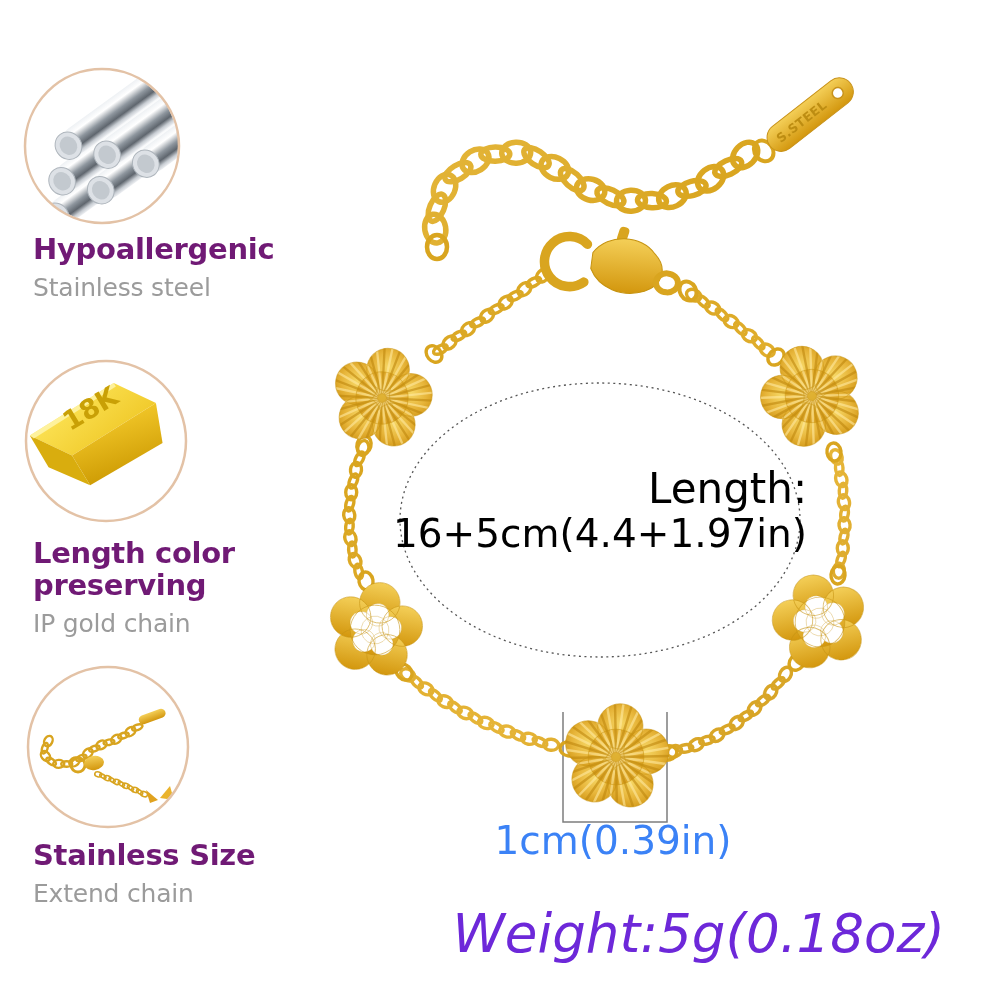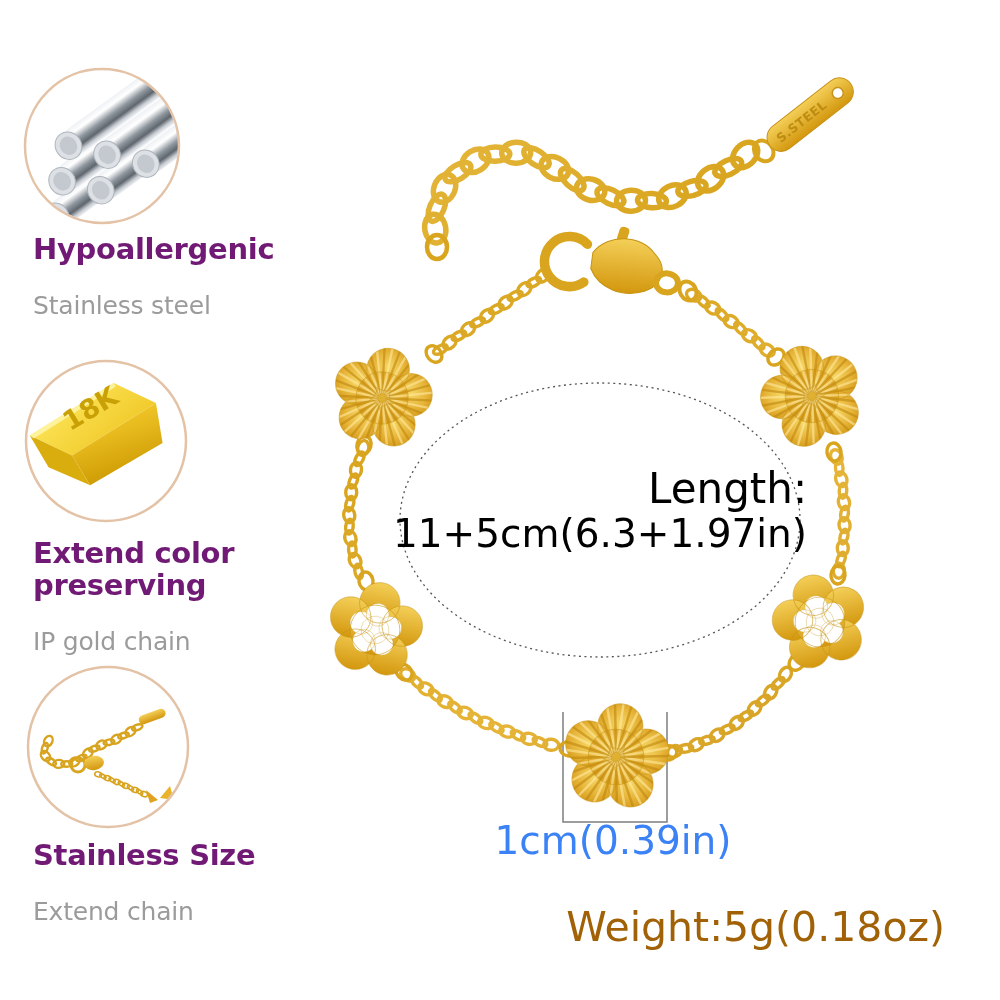"Stainless steel" .feat-sub { margin-top: 25px -> 7px }
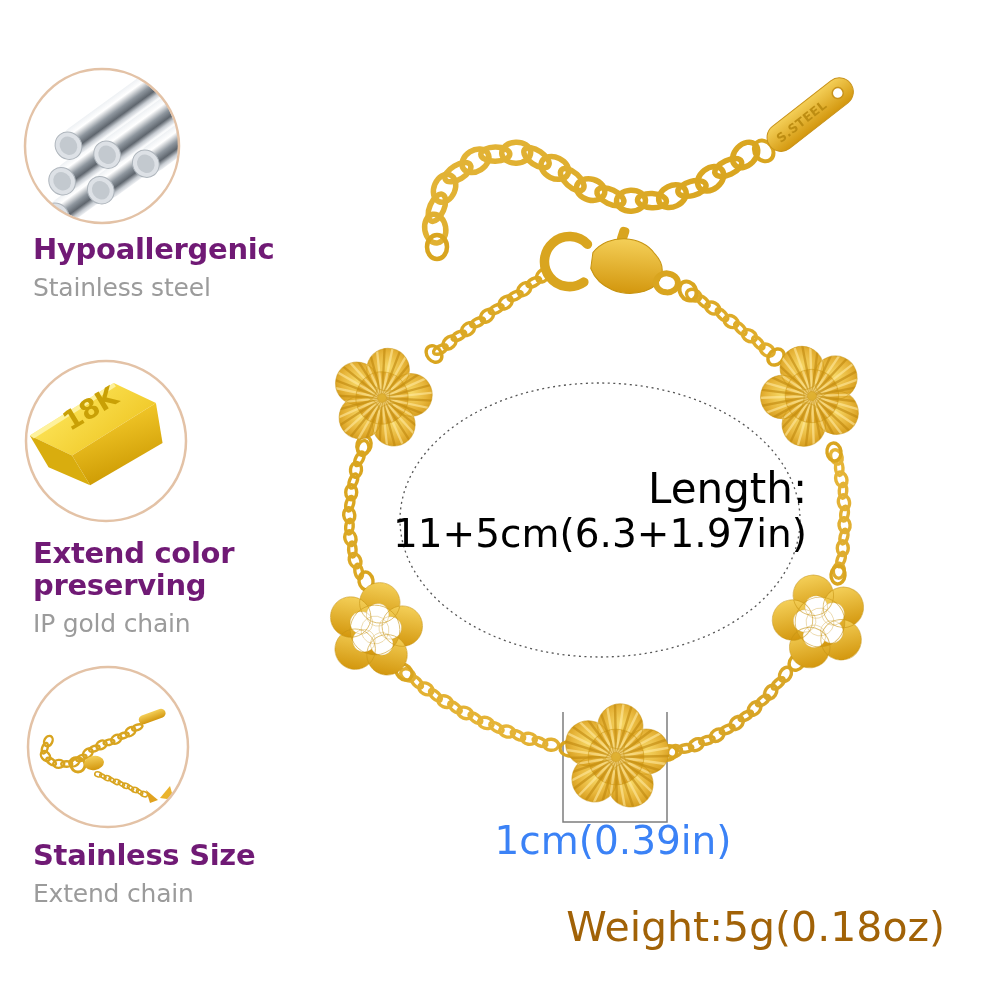"Extend color preserving" div.feat-title { text: Extend -> Length }
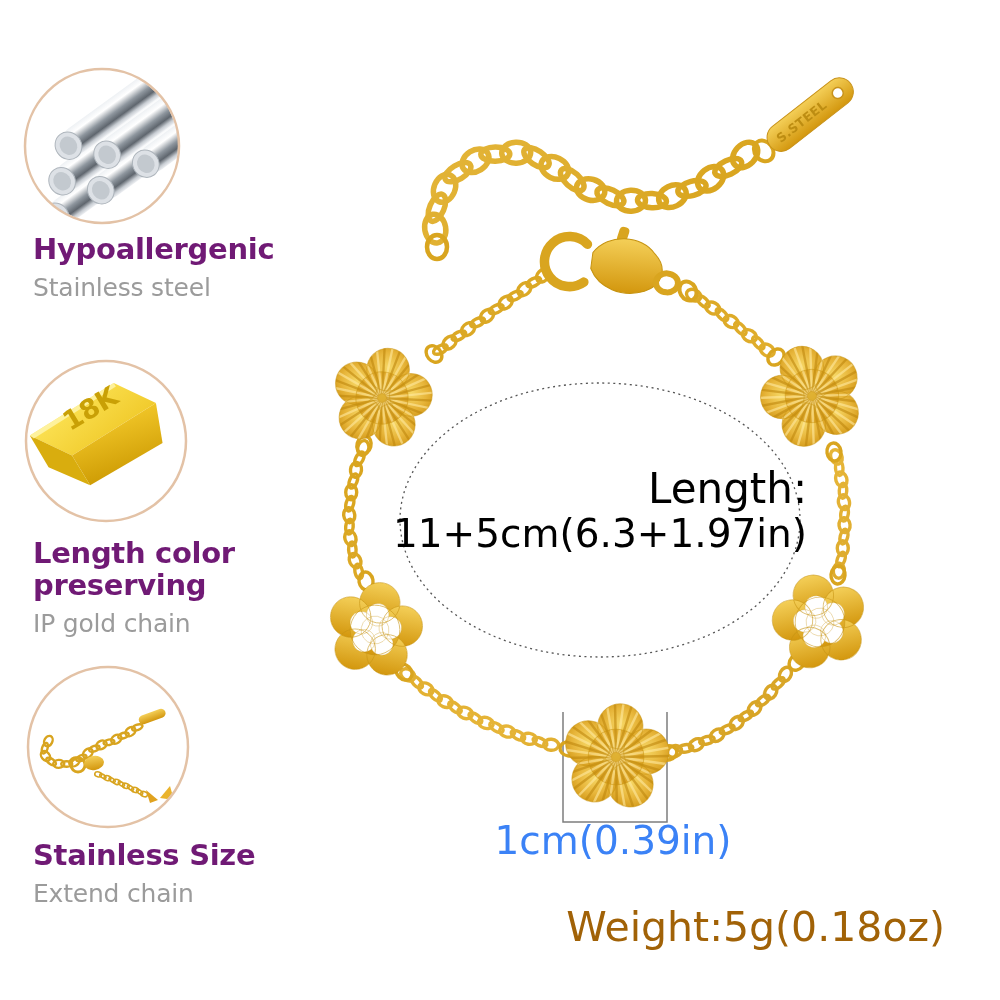"11+5cm(6.3+1.97in)" div.len-value { text: 11+5cm(6.3+1.97in -> 16+5cm(4.4+1.97in }
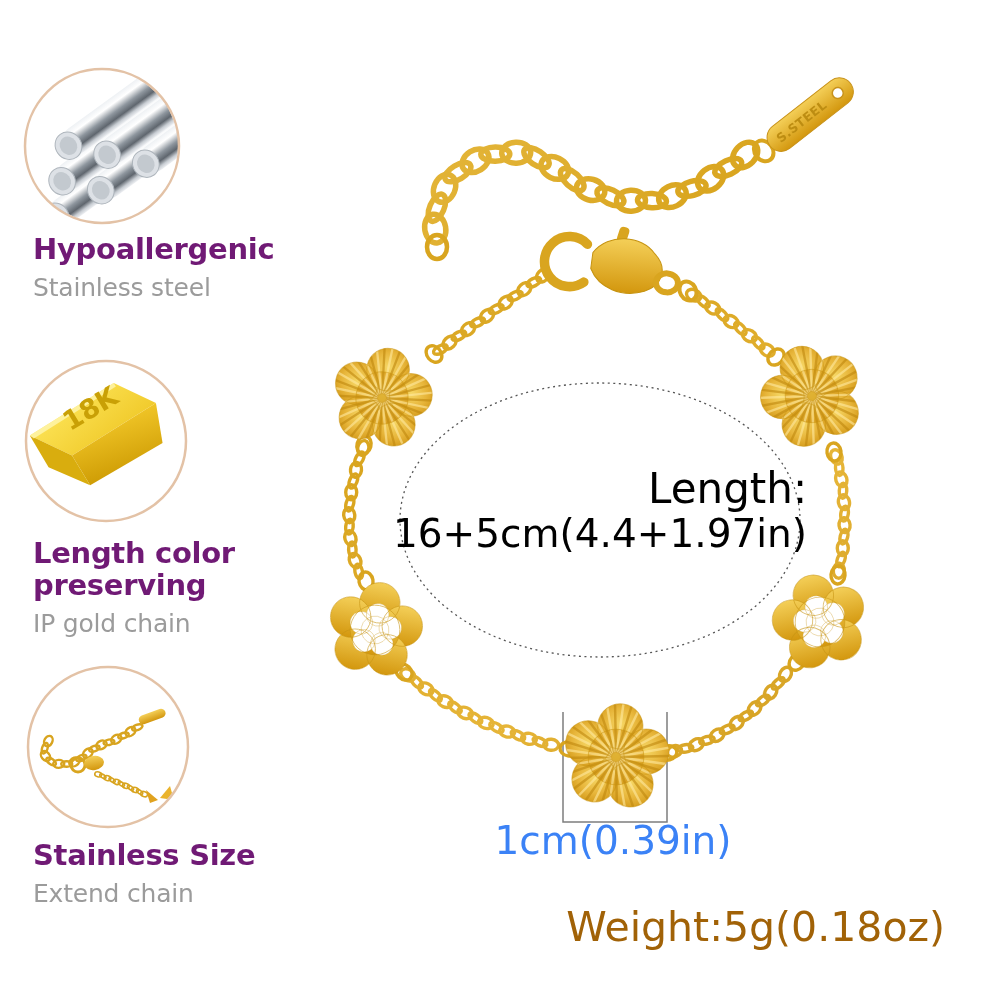"Weight:5g(0.18oz)" .weight { color: #a16207 -> #6d28d9; font-size: 41px -> 53px; font-style: none -> italic }
